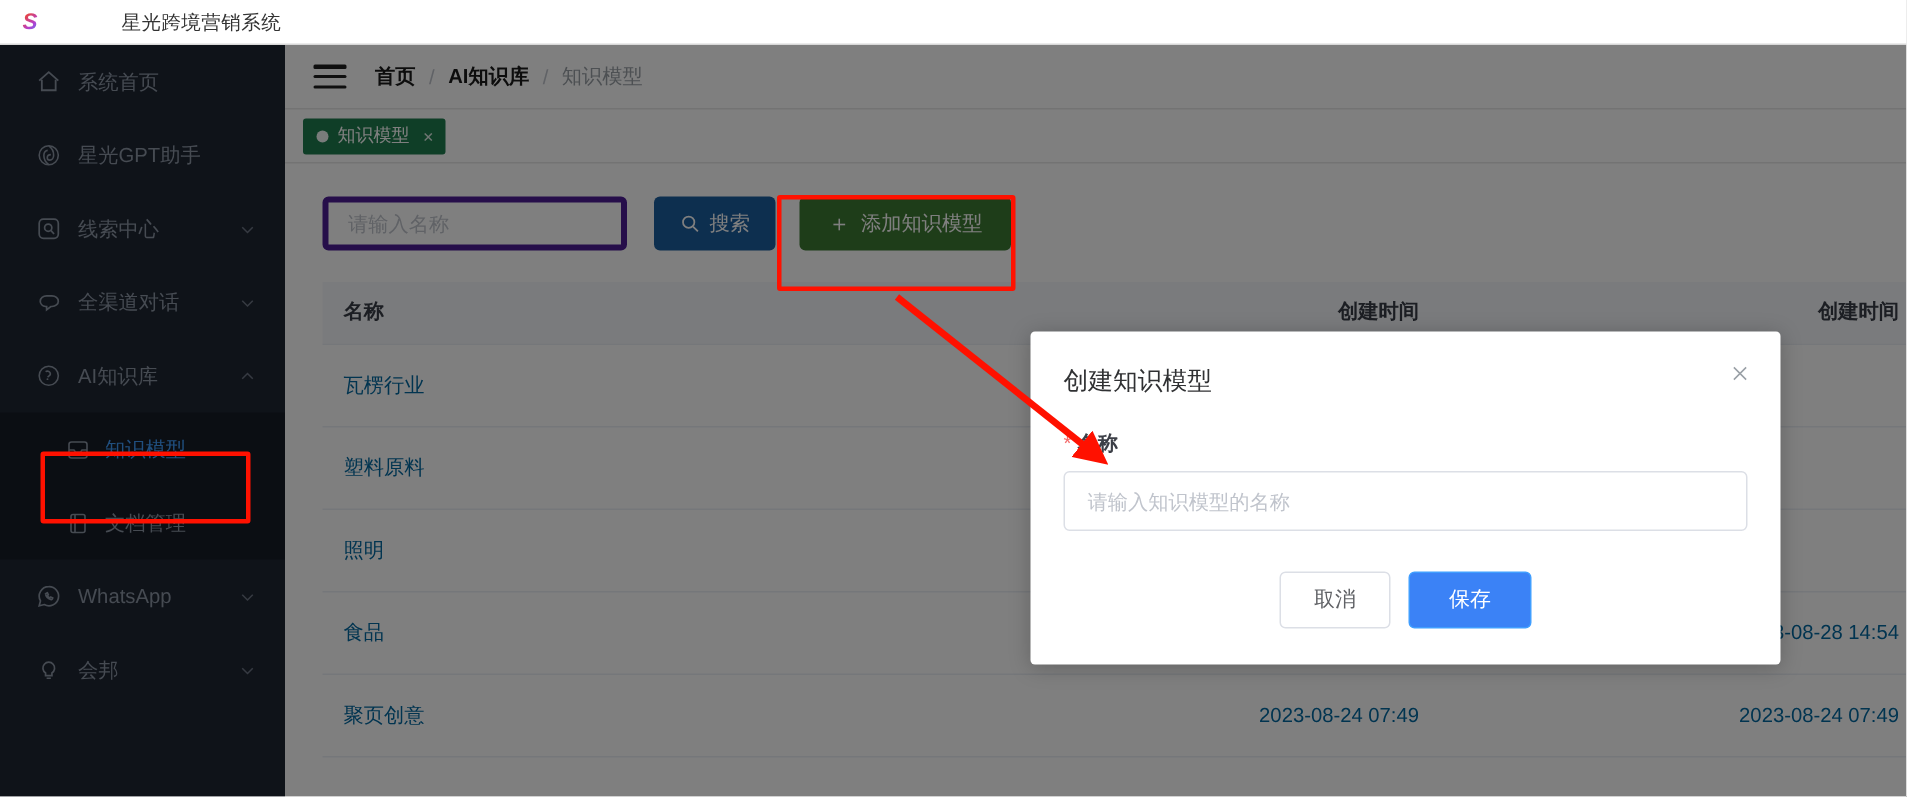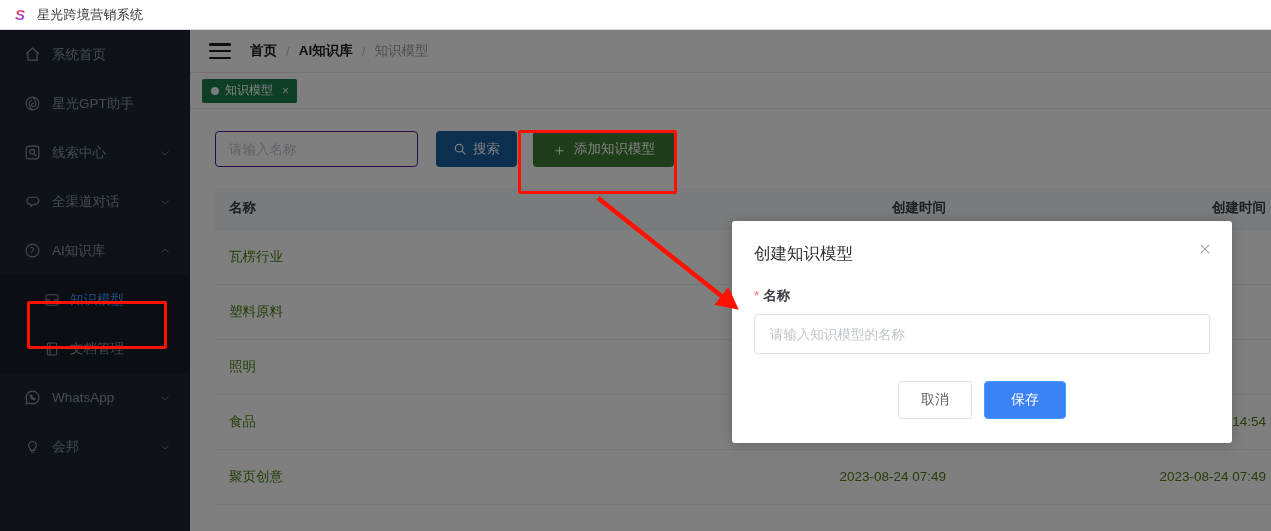"星光跨境营销系统" .brand-title { margin-left: none -> 44px }
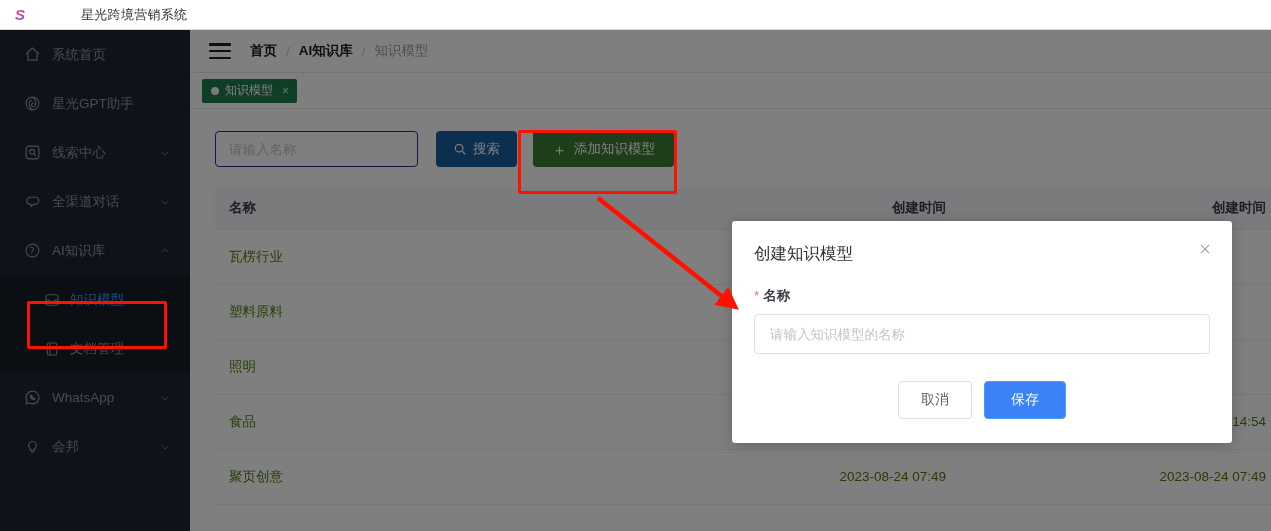"请输入名称" .search-input { border: 1px solid #4c1d95 -> 4px solid #4c1d95 }
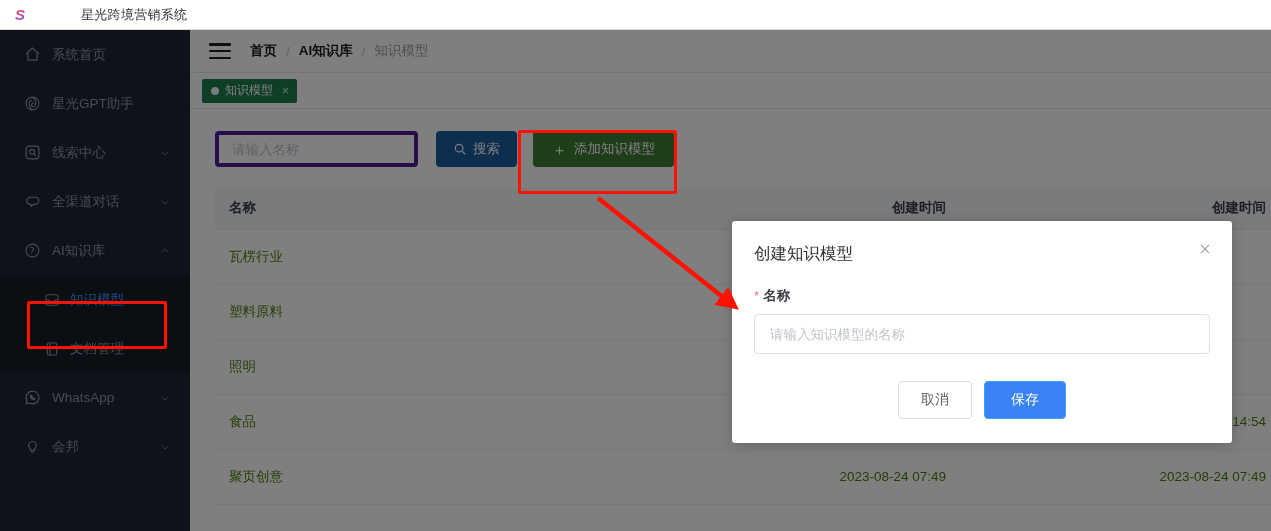"瓦楞行业" .tbl td { color: #4d7c0f -> #0369a1 }
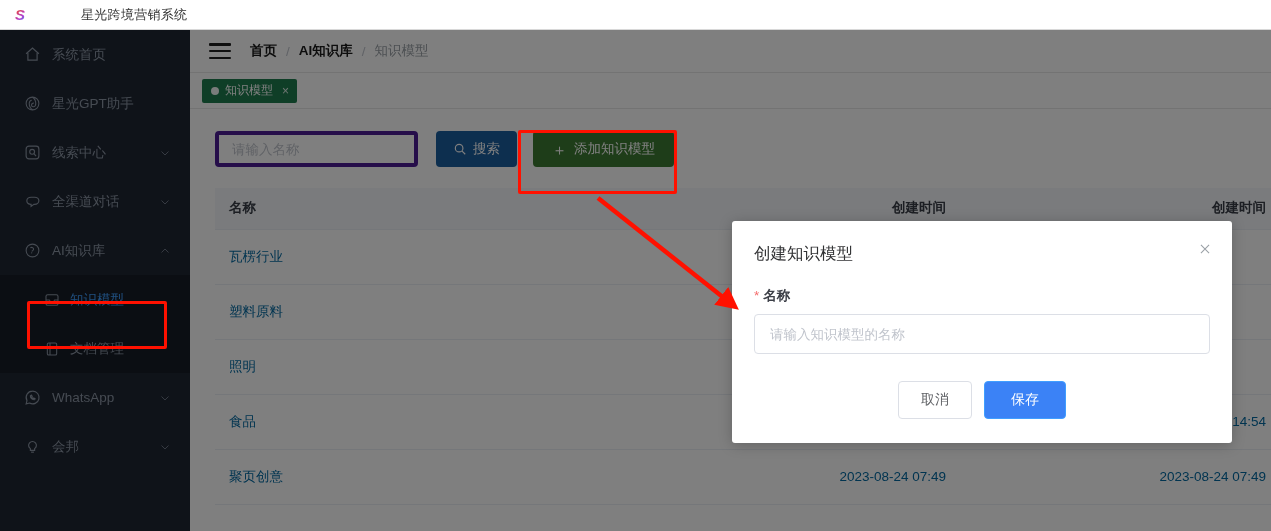"创建知识模型" .modal { left: 732px -> 687px }
